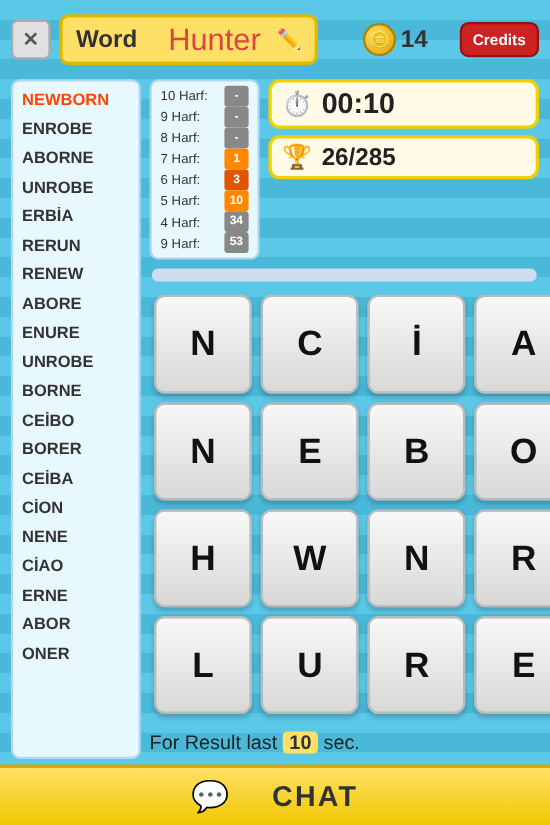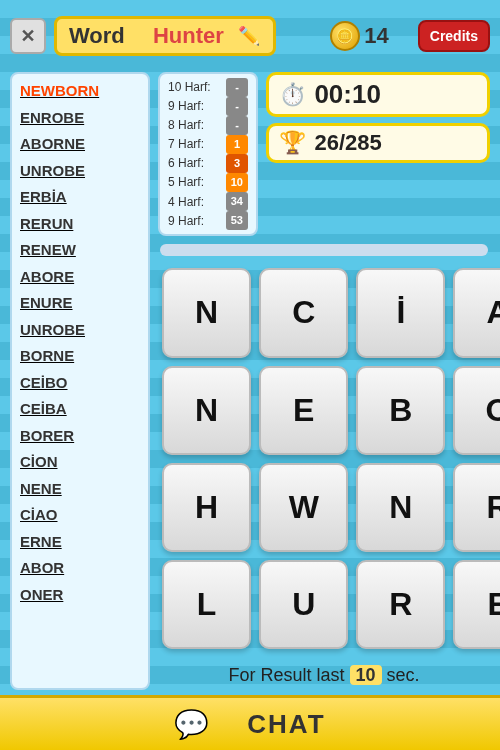"Hunter" .title-hunter { font-size: 22px -> 28px; font-weight: bold -> normal }
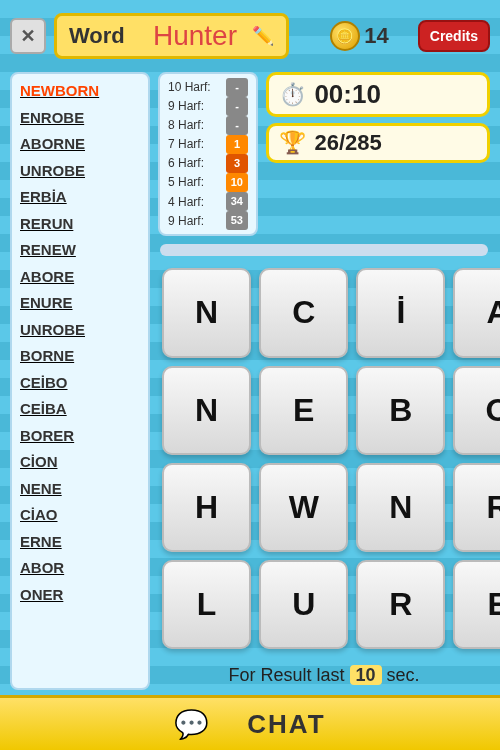"NEWBORN" .word-list { text-decoration: underline -> none; width: 140px -> 118px }
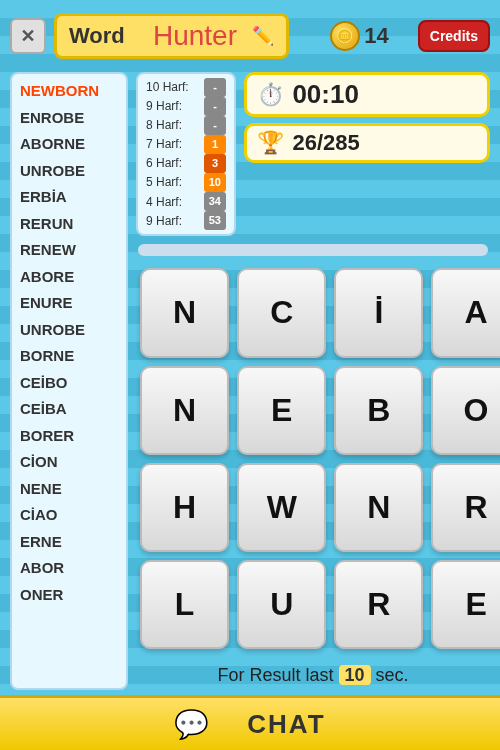"CEİBA" div.word-item { order: before "BORER" -> after "BORER" }
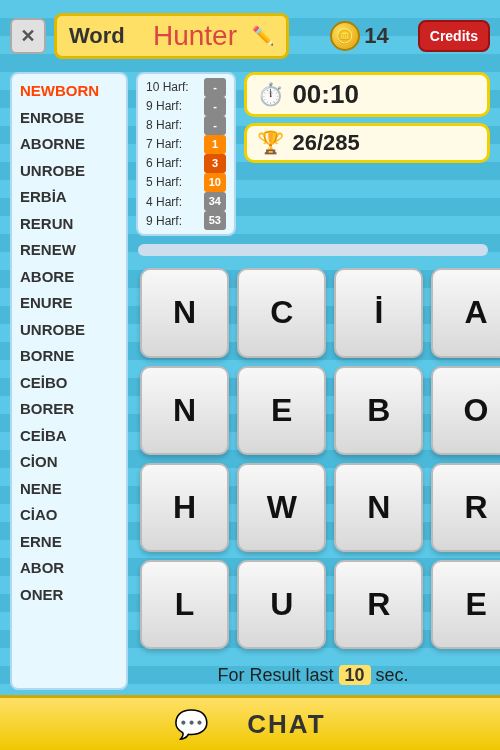"For Result last 10 sec." .result-text { text-align: center -> none }
